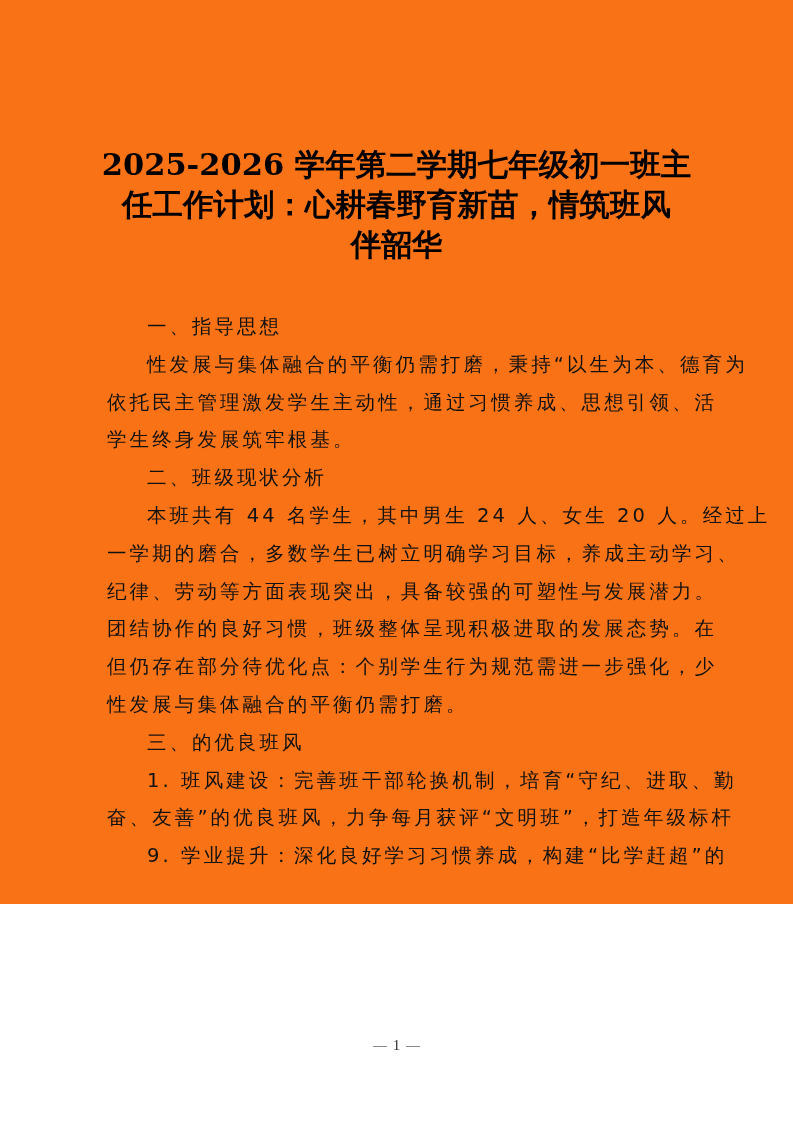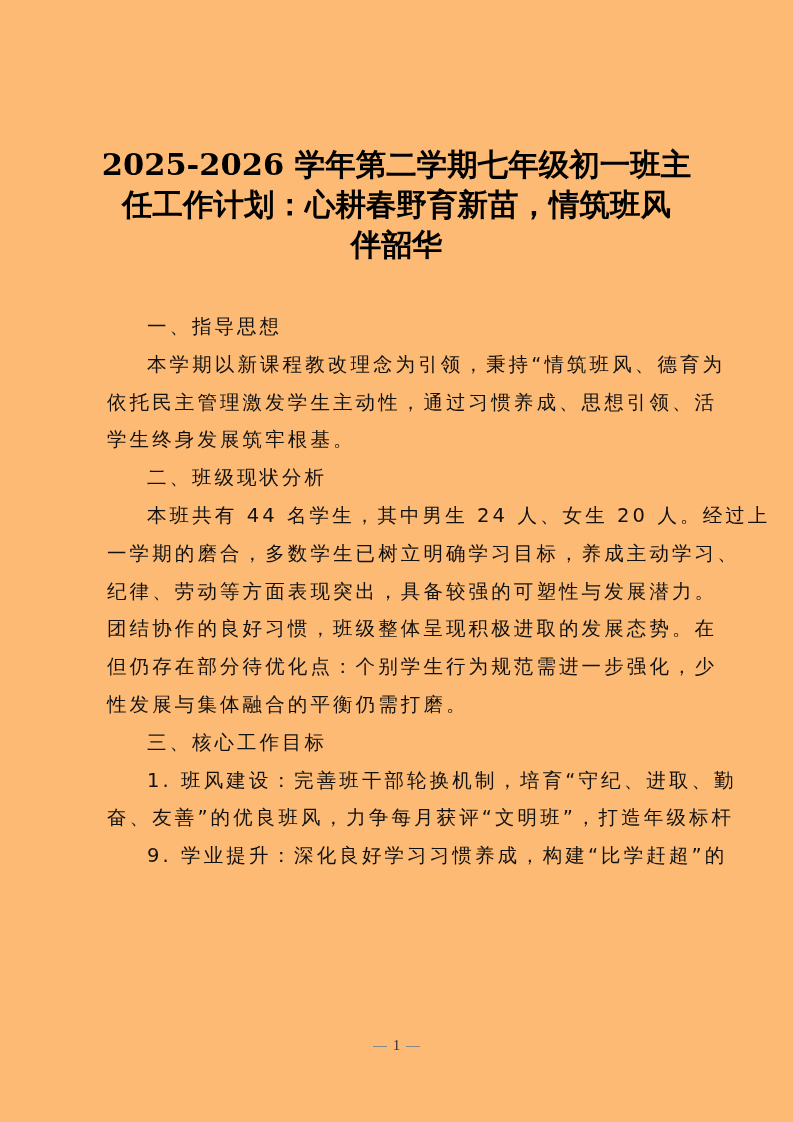"2025-2026 学年第二学期七年级初一班主" .page { background: #fdba74 -> #f97316; height: 1122px -> 904px }
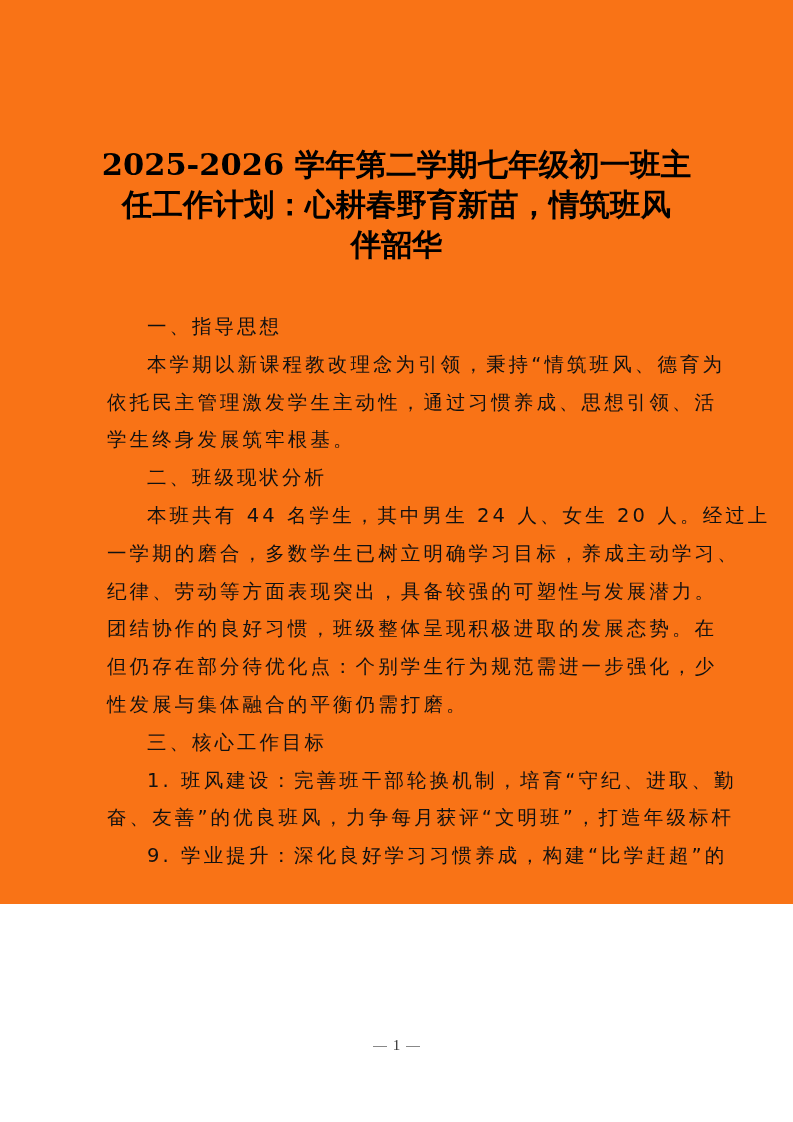"本学期以新课程教改理念为引领，秉持“情筑班风、德育为" span.row { text: 本学期以新课程教改理念为引领，秉持“情筑班风 -> 性发展与集体融合的平衡仍需打磨，秉持“以生为本 }
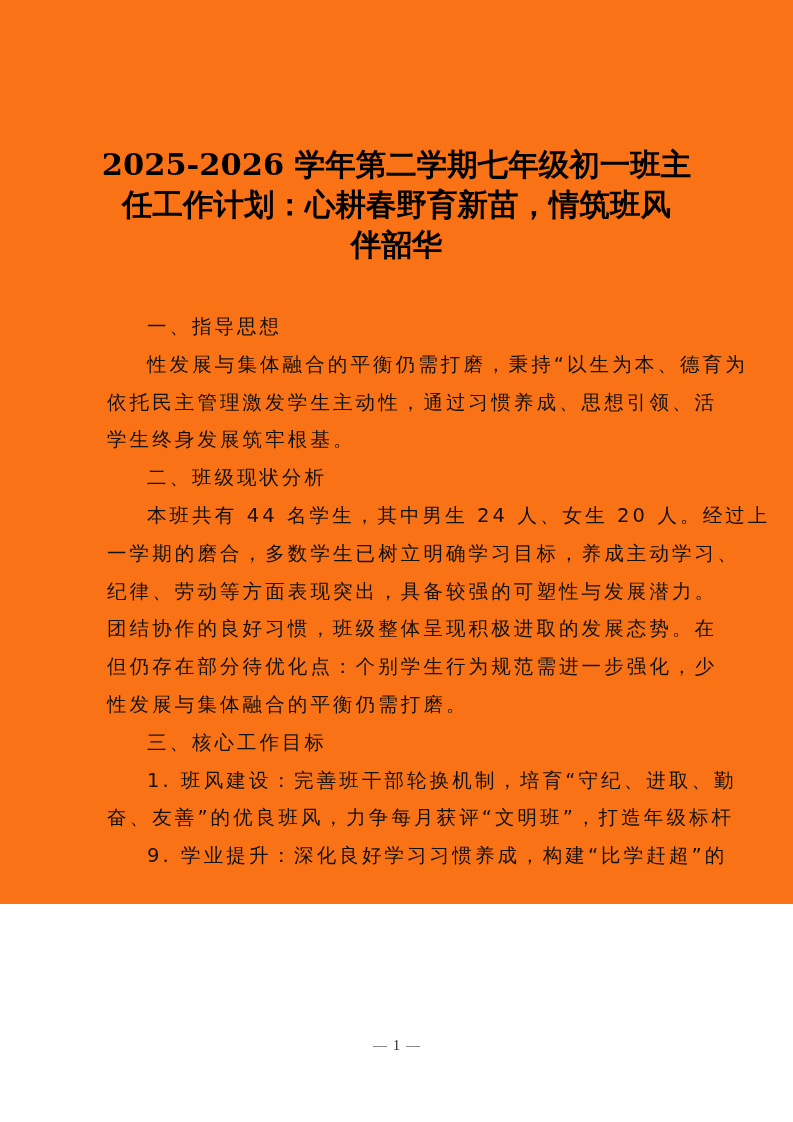"三、核心工作目标" span.row { text: 核心工作目标 -> 的优良班风 }
